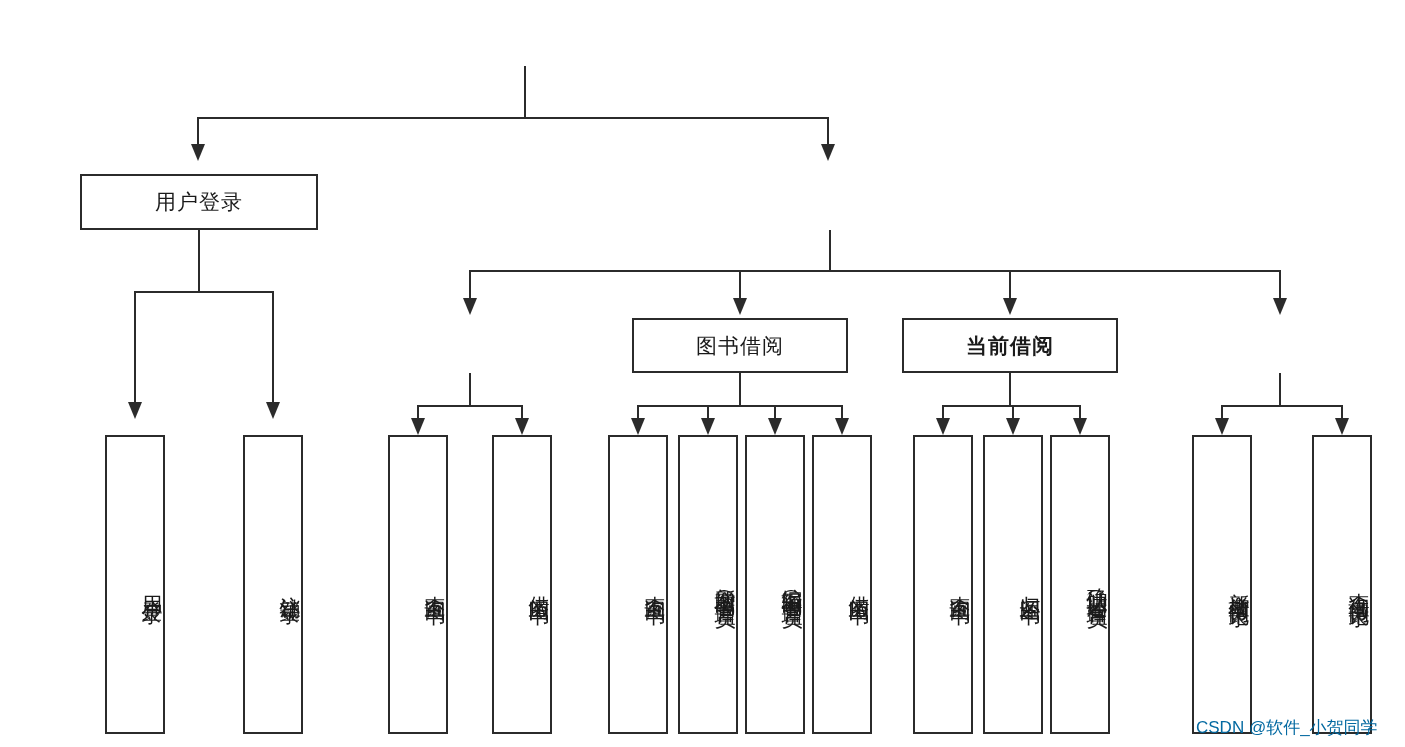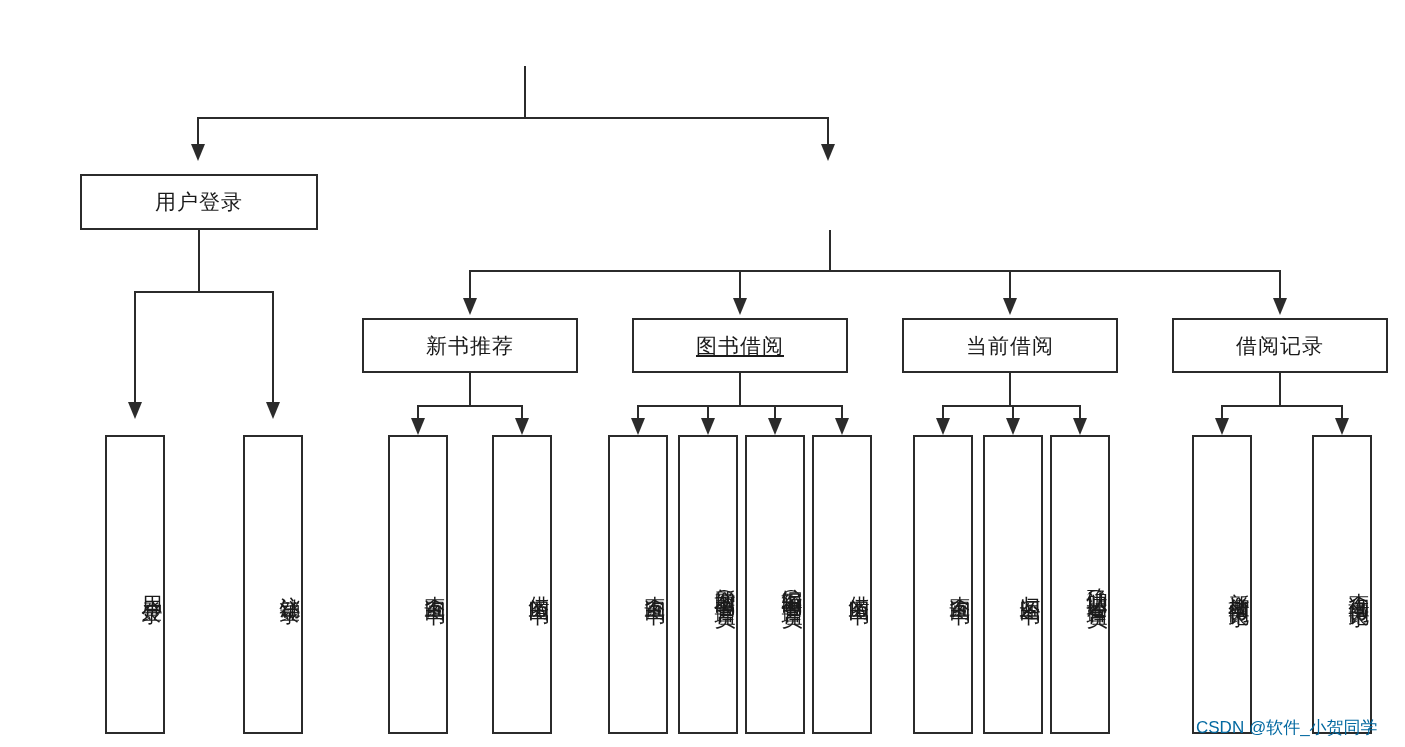"新书推荐" div.node { html: <div> <span>新书推荐</span> </div> -> none }
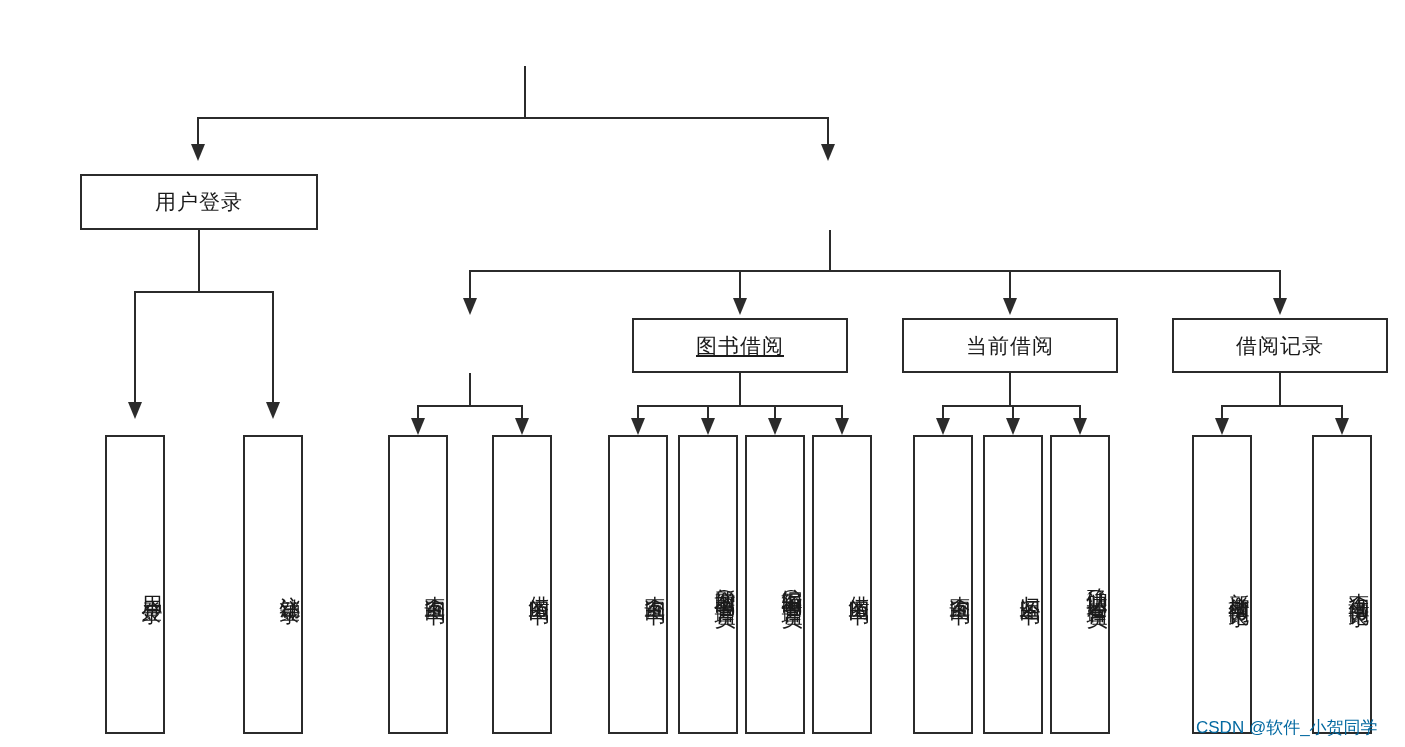"图书借阅" div.node { text-decoration: underline -> none }
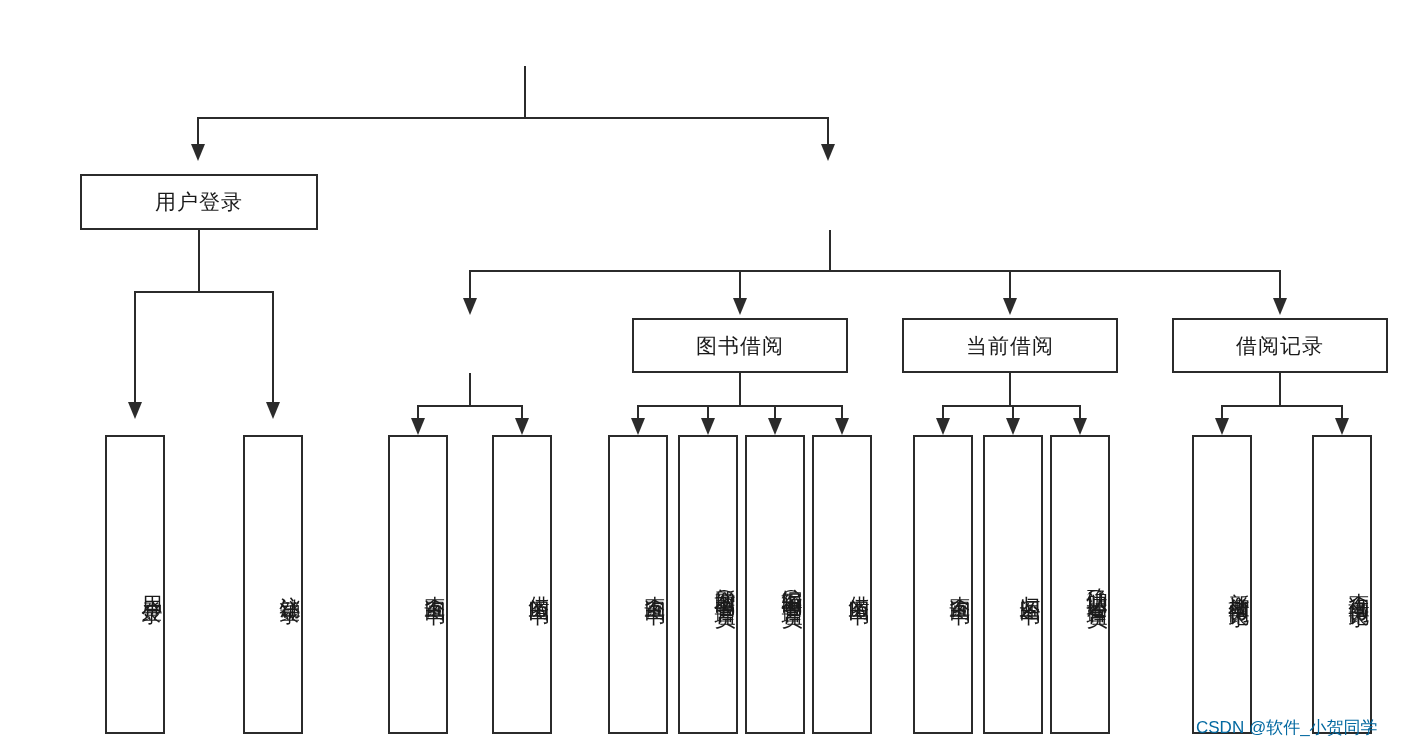"当前借阅" div.node { font-weight: none -> bold }
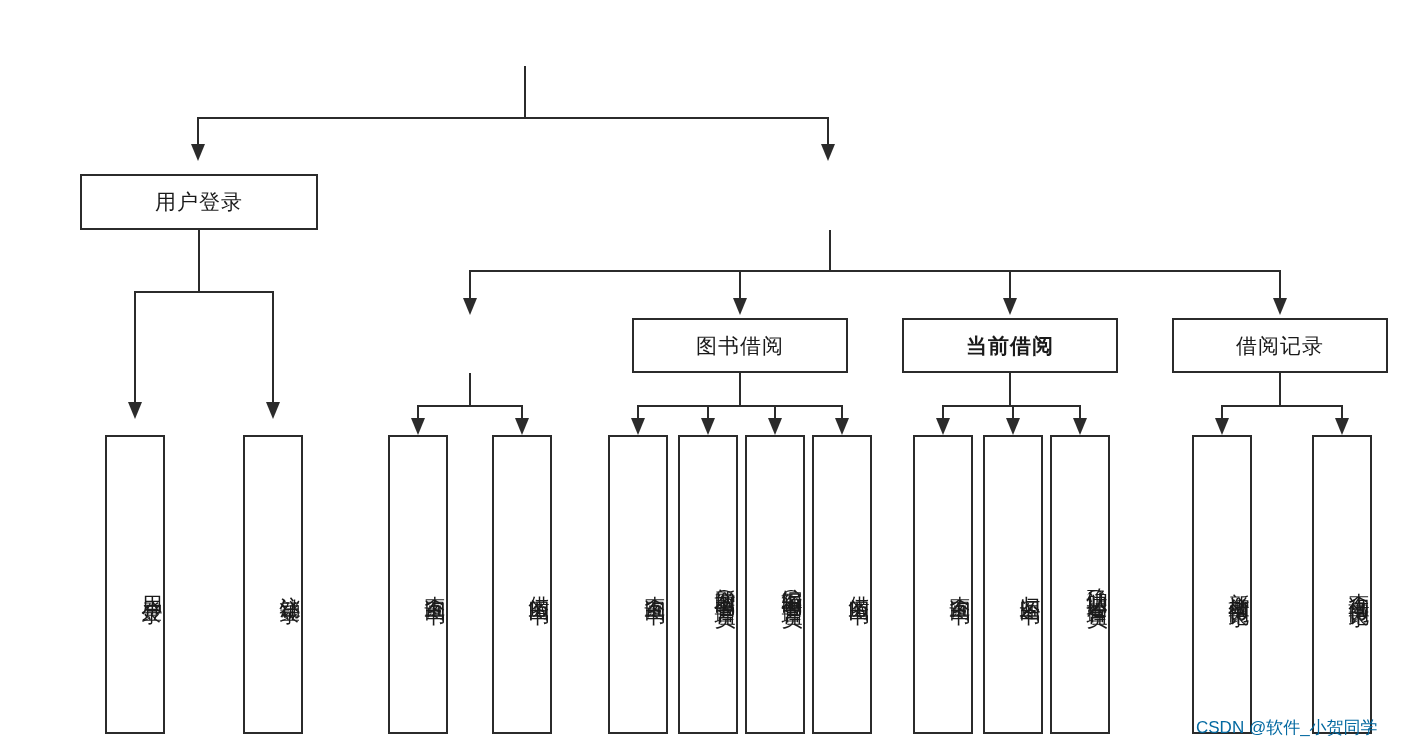"借阅记录" div.node { html: <div> <span>借阅记录</span> </div> -> none }
